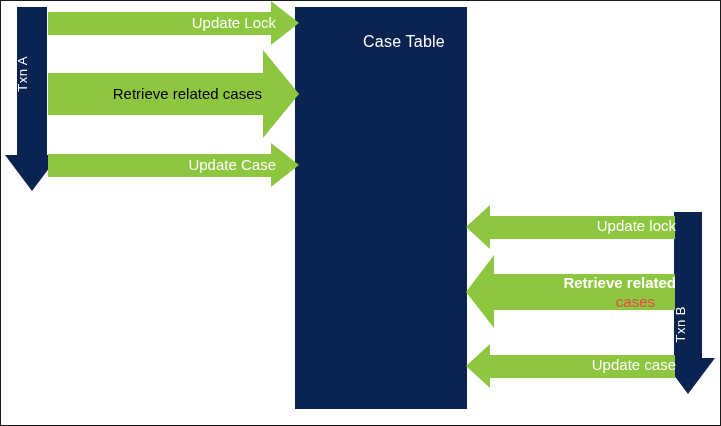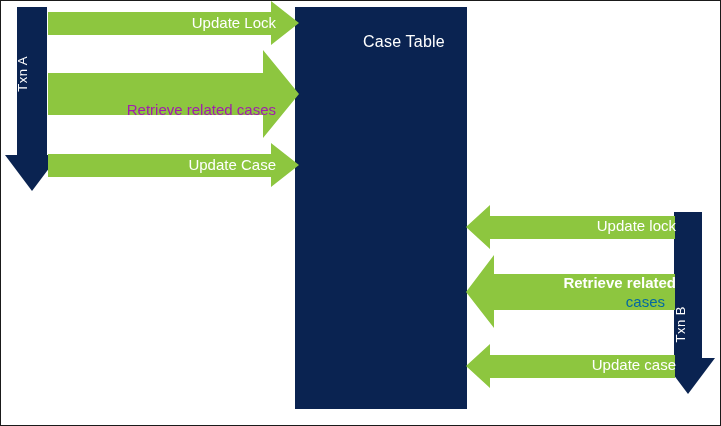"Retrieve related cases" div.msg-label { color: #a21caf -> #000000; left: 47px -> 33px; margin-top: 16px -> none }
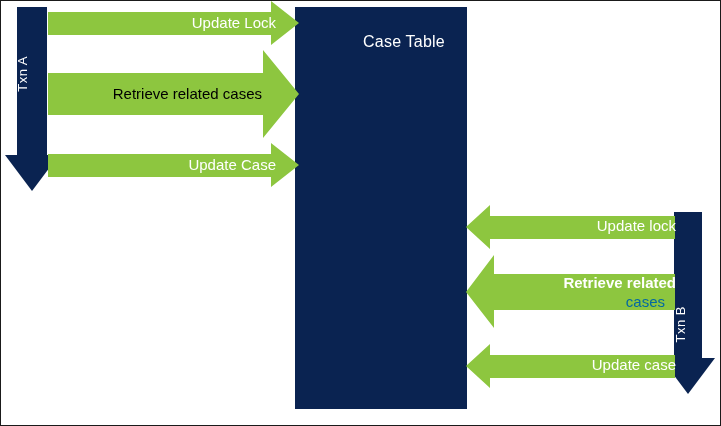"cases" div.msg-label { color: #0369a1 -> #ef4444; left: 478px -> 468px }
